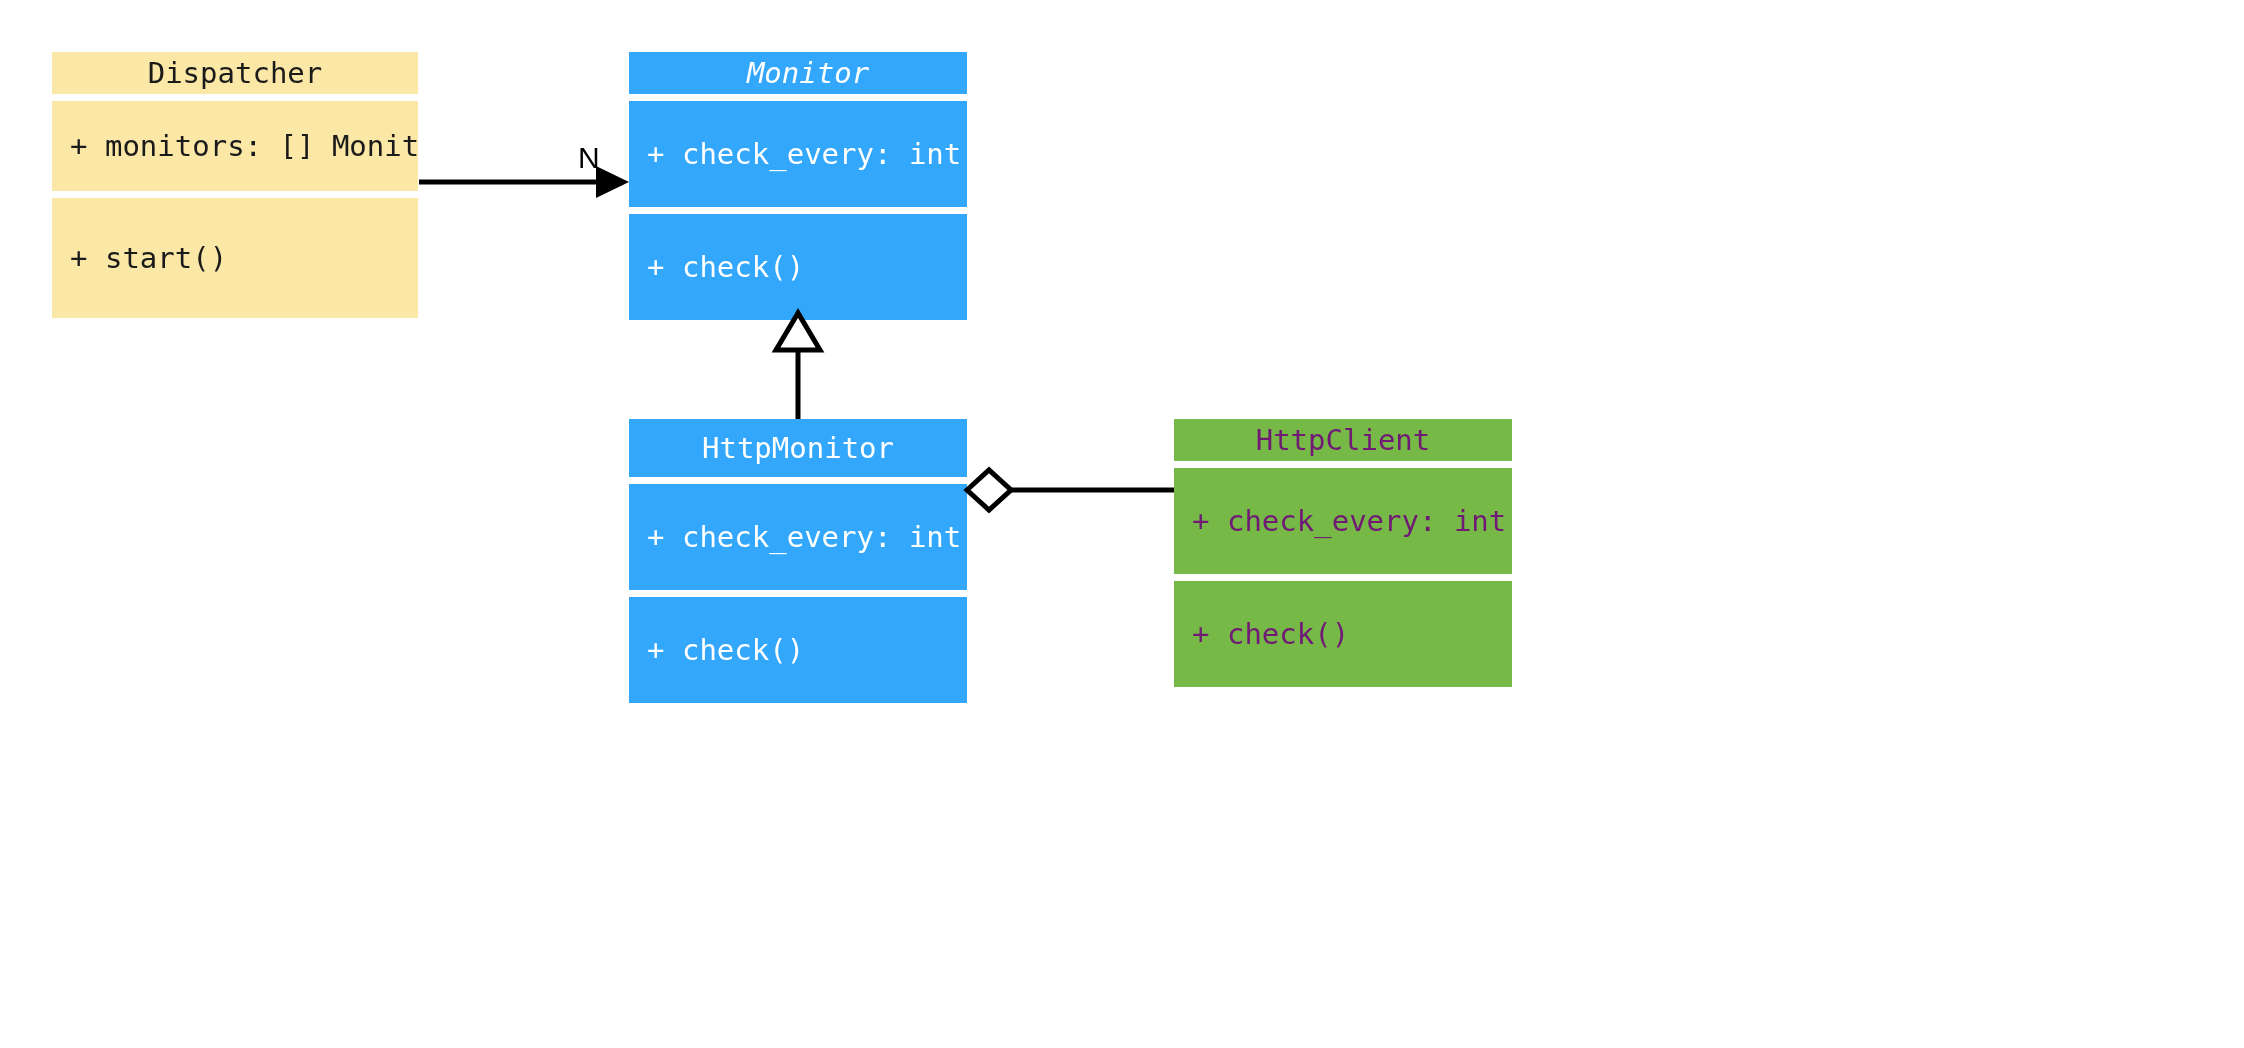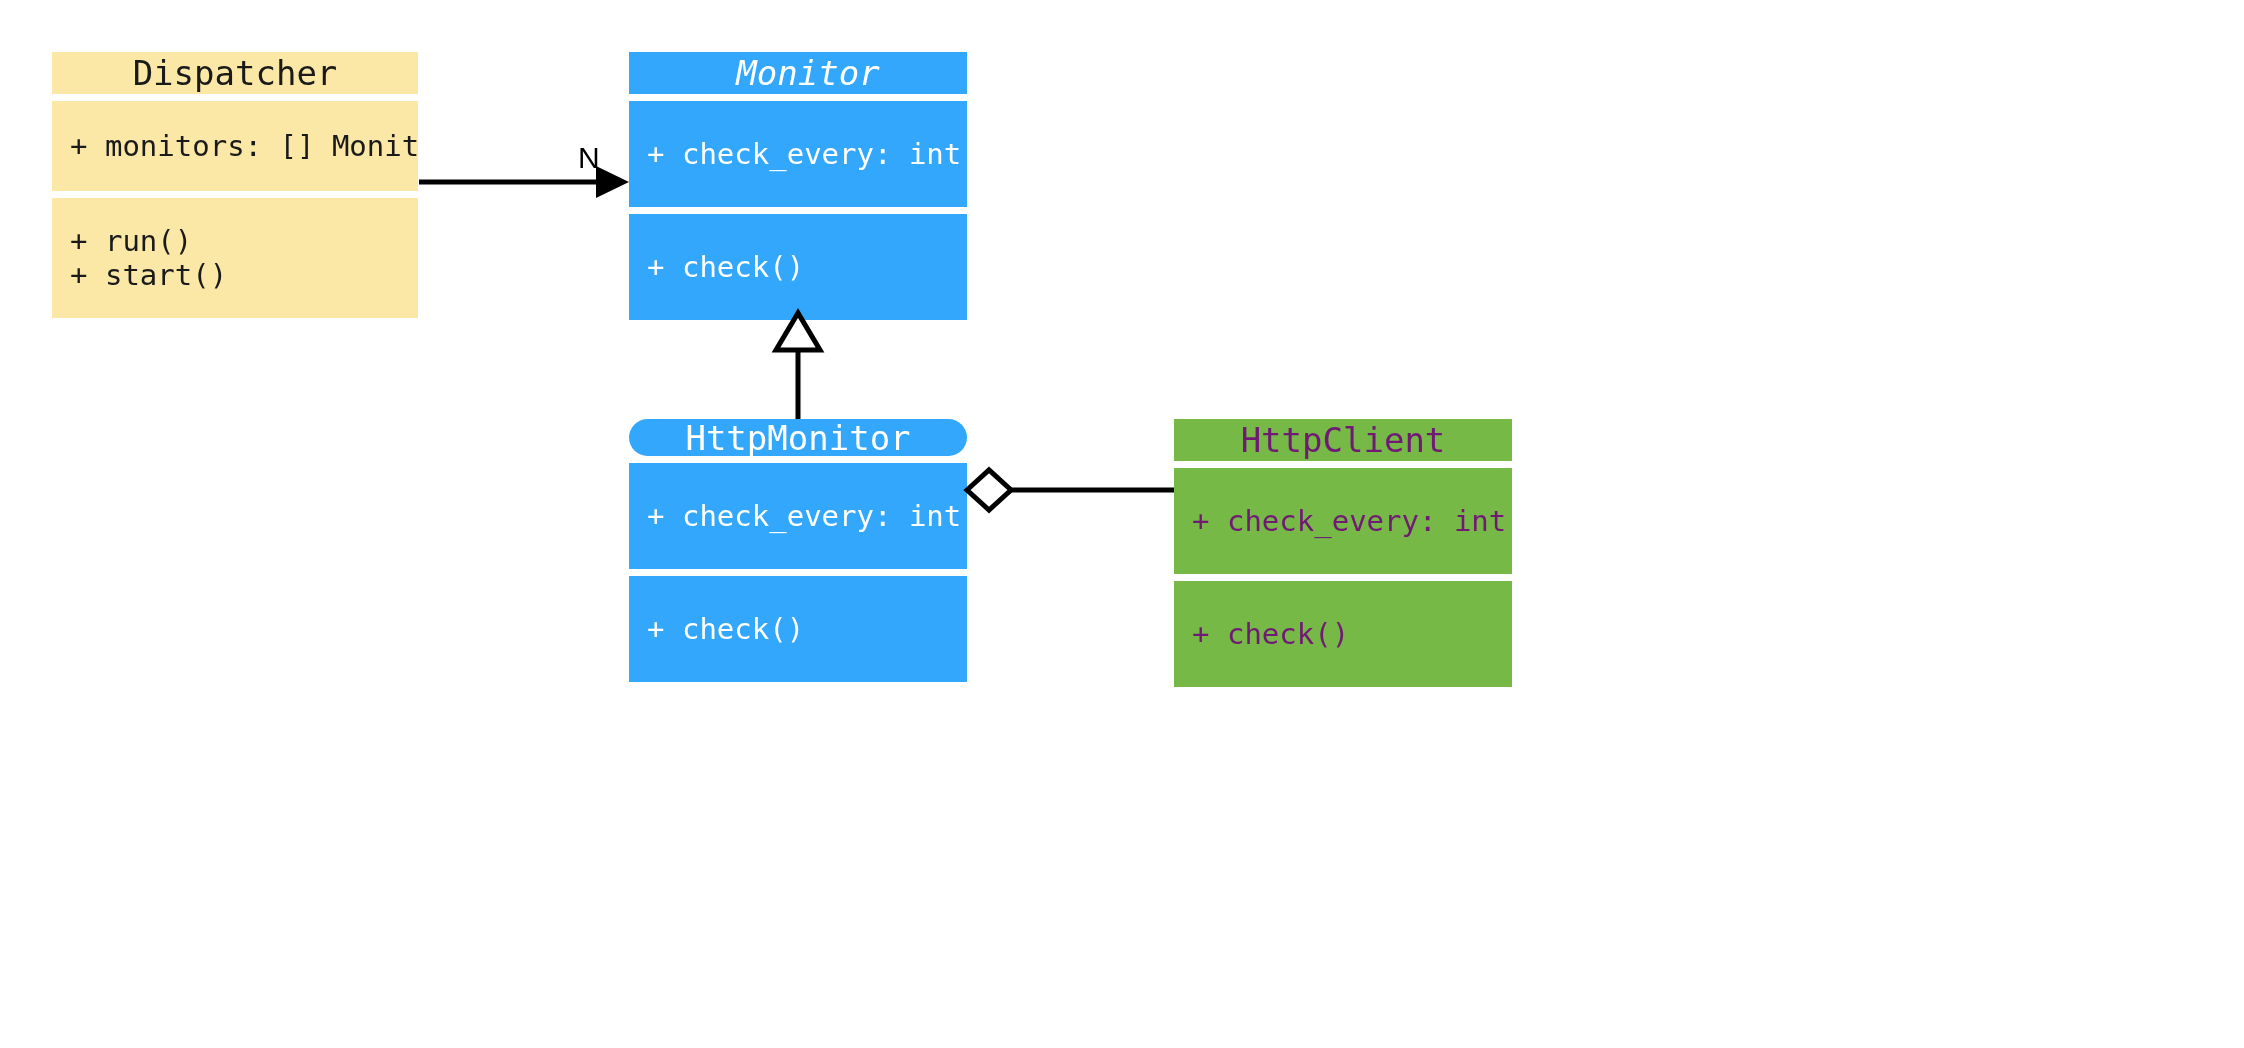"Dispatcher" .class-title { font-size: 34px -> 29px }
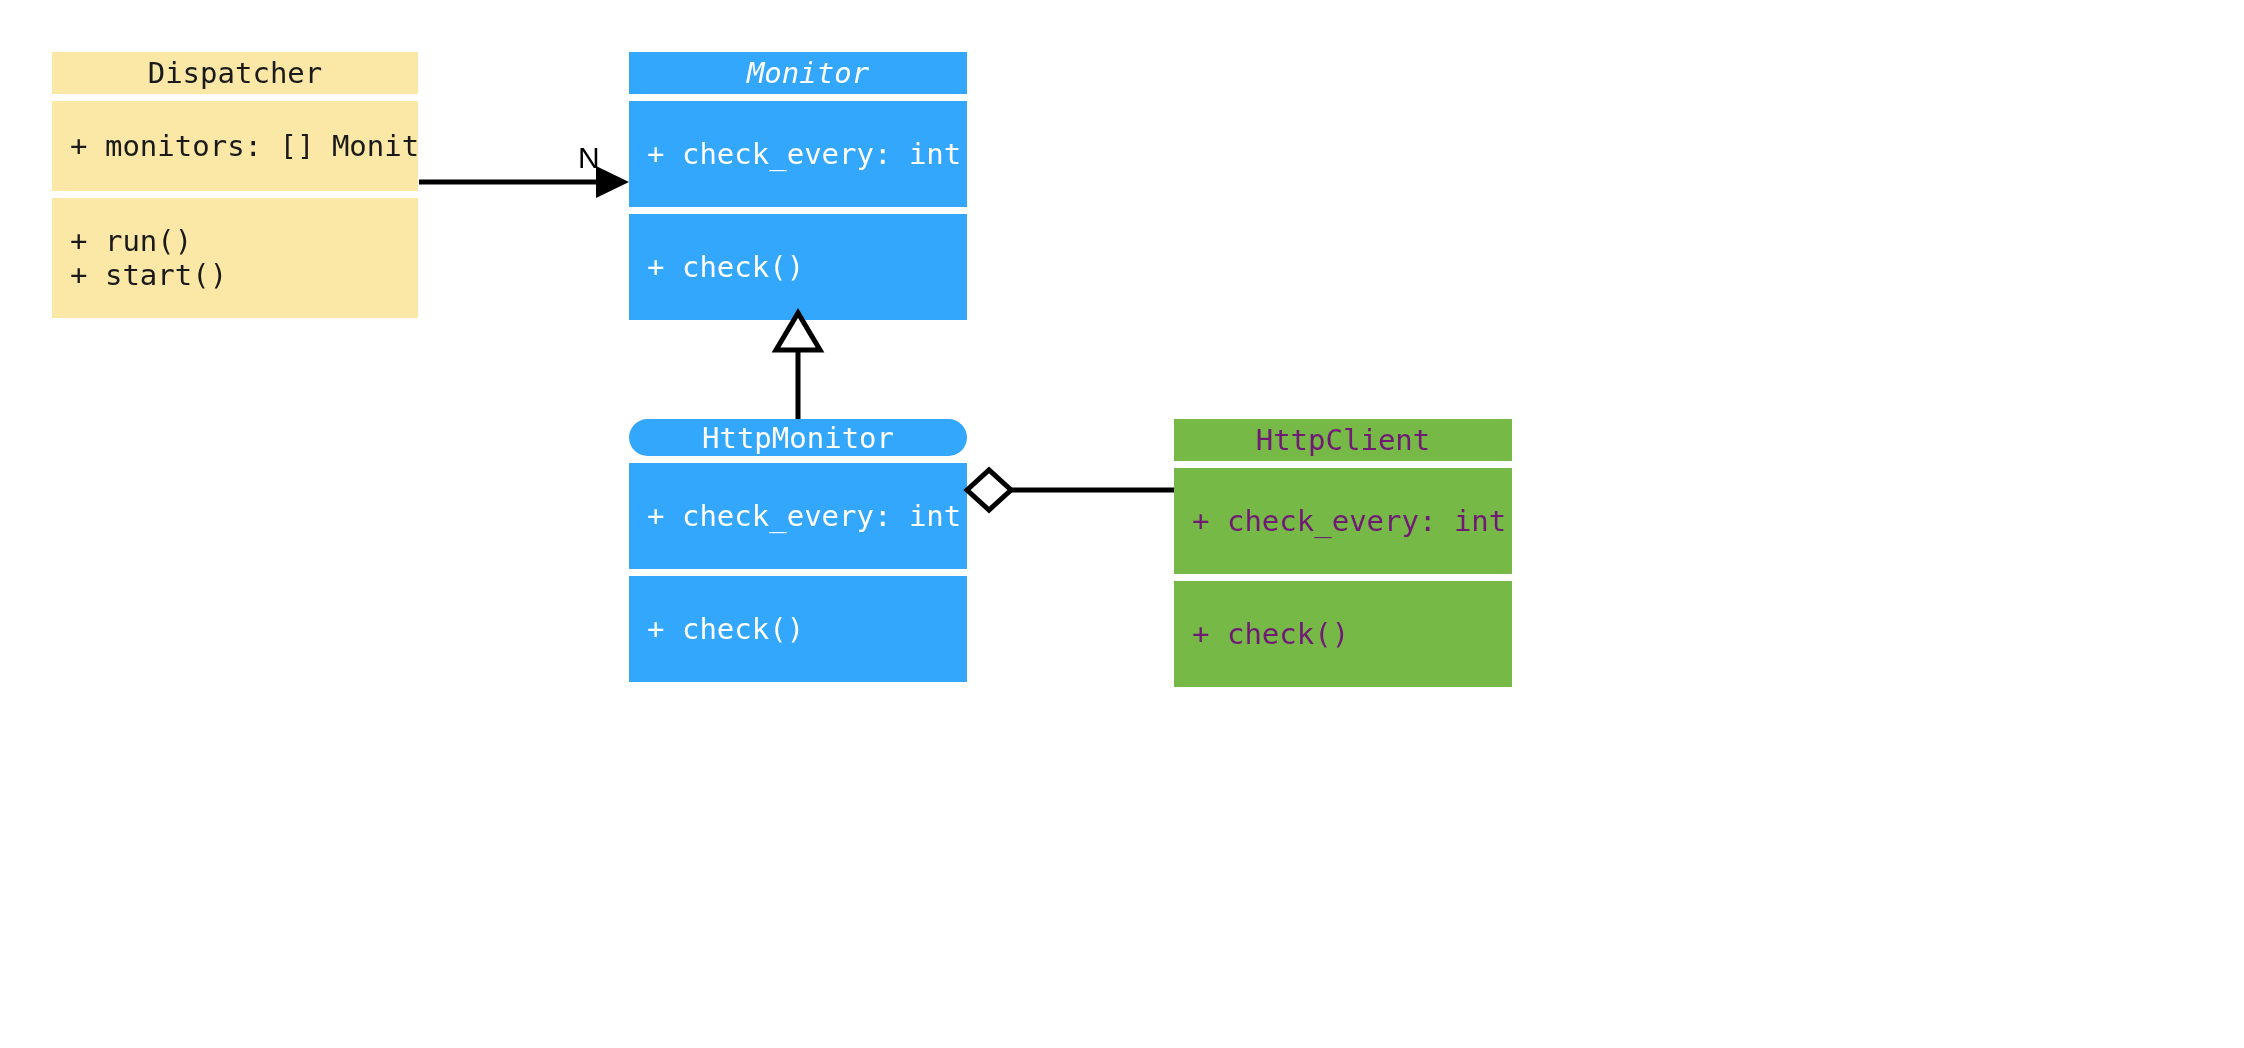"+ run()" span.member { html: <span>+ run()</span> -> none }
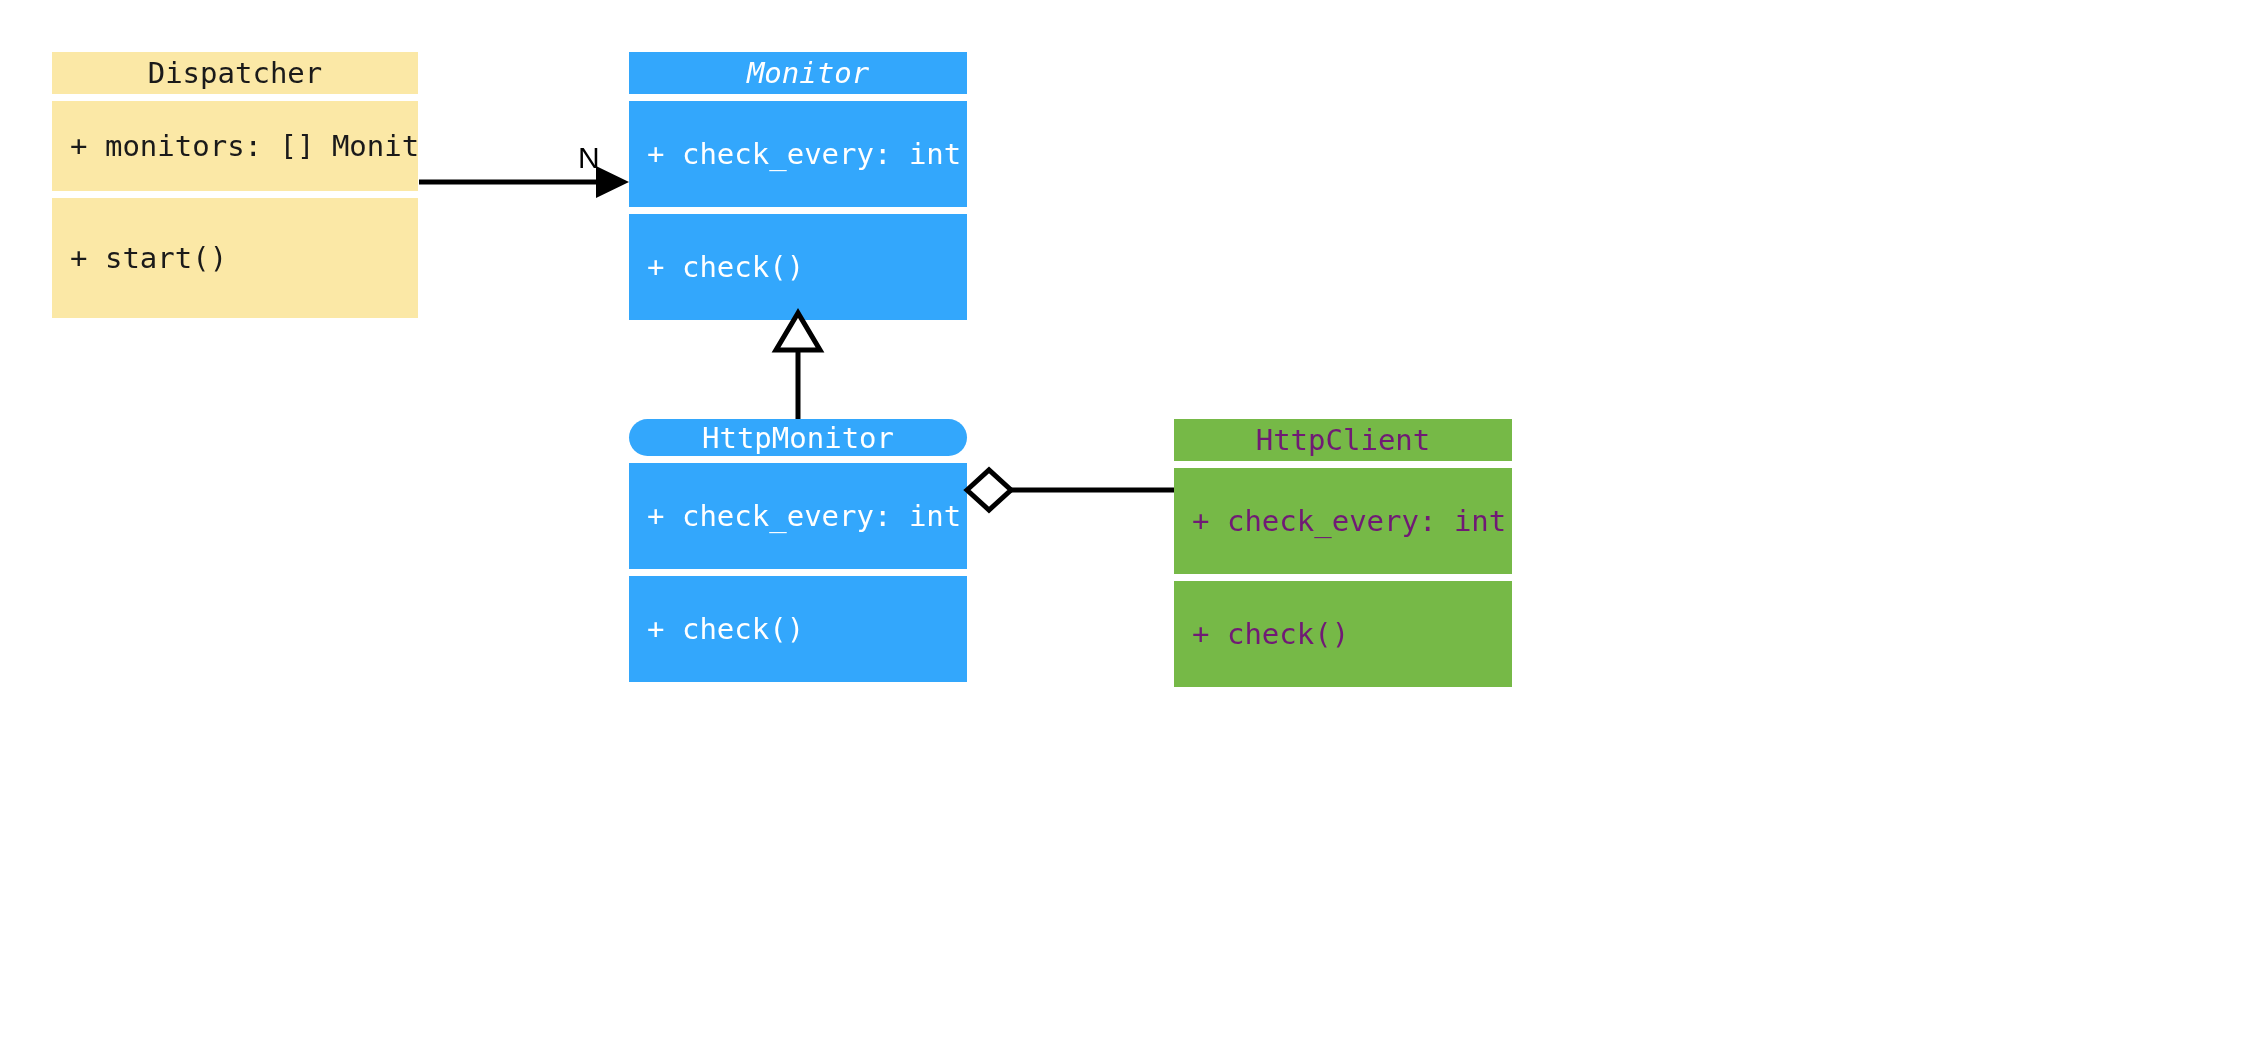"HttpMonitor" div.compartment { border-radius: 19px -> none; height: 37px -> 58px }
